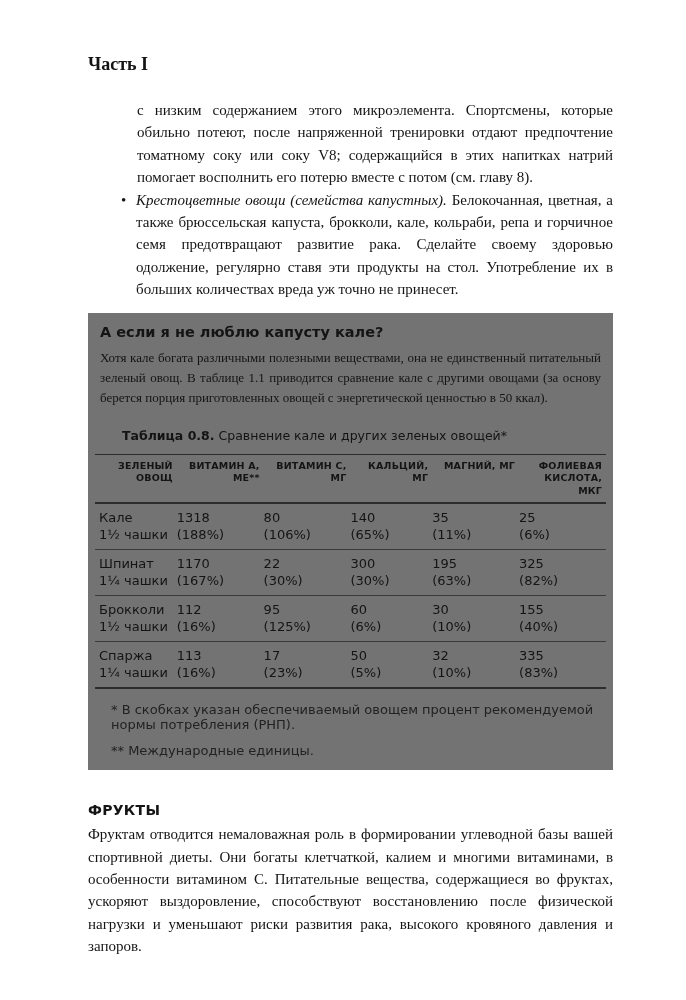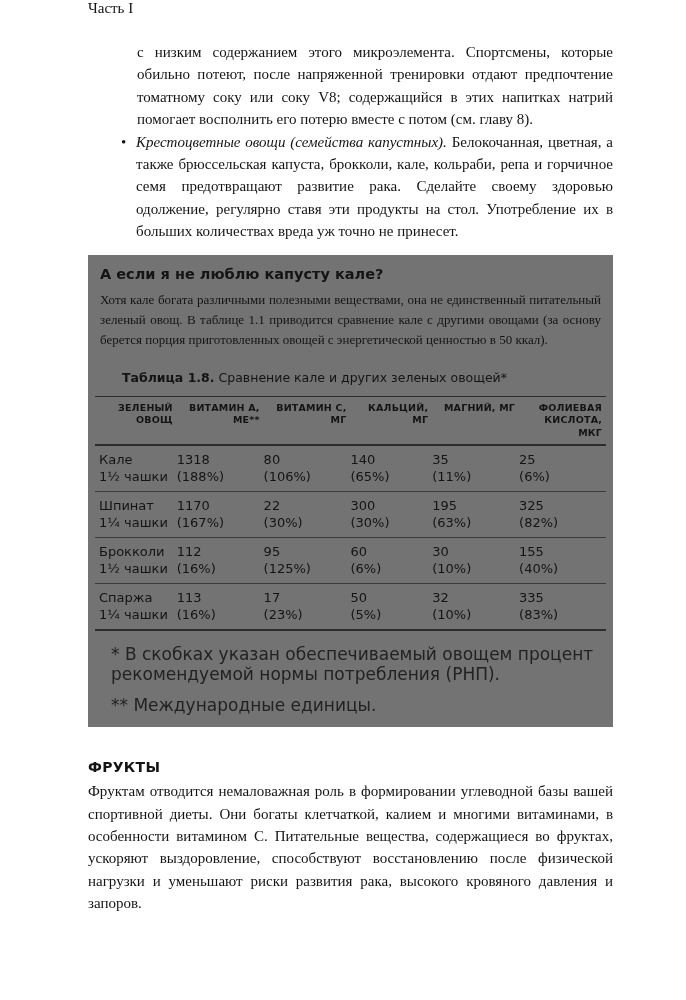"Часть I" .running-head { font-size: 15px -> 18px; font-weight: none -> bold; padding-top: none -> 54px }
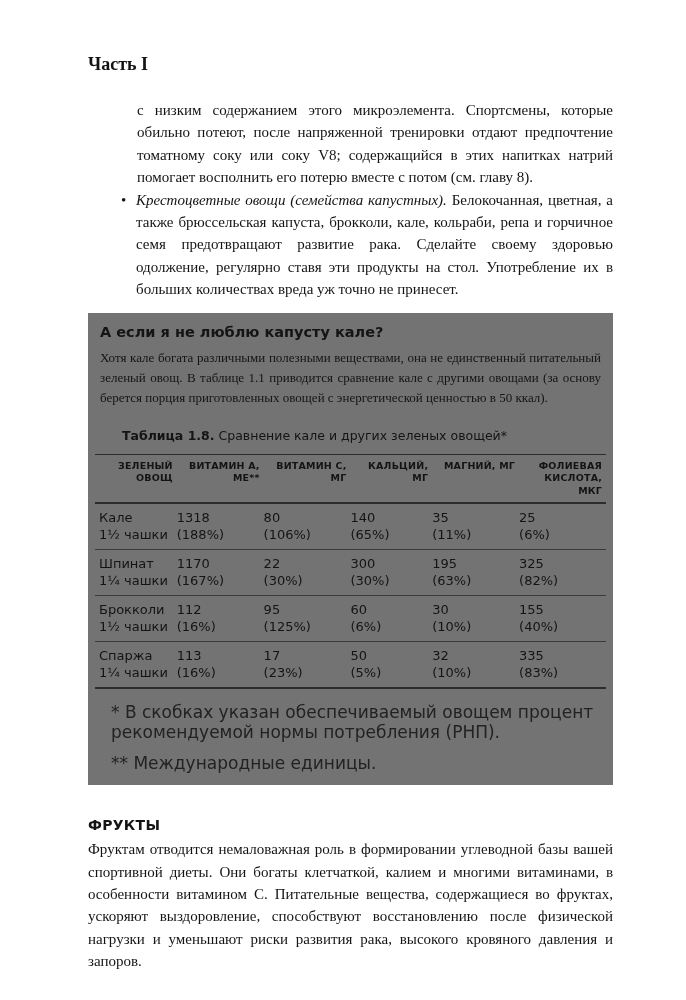"Таблица 1.8." span.caption-label { text: 1.8 -> 0.8 }
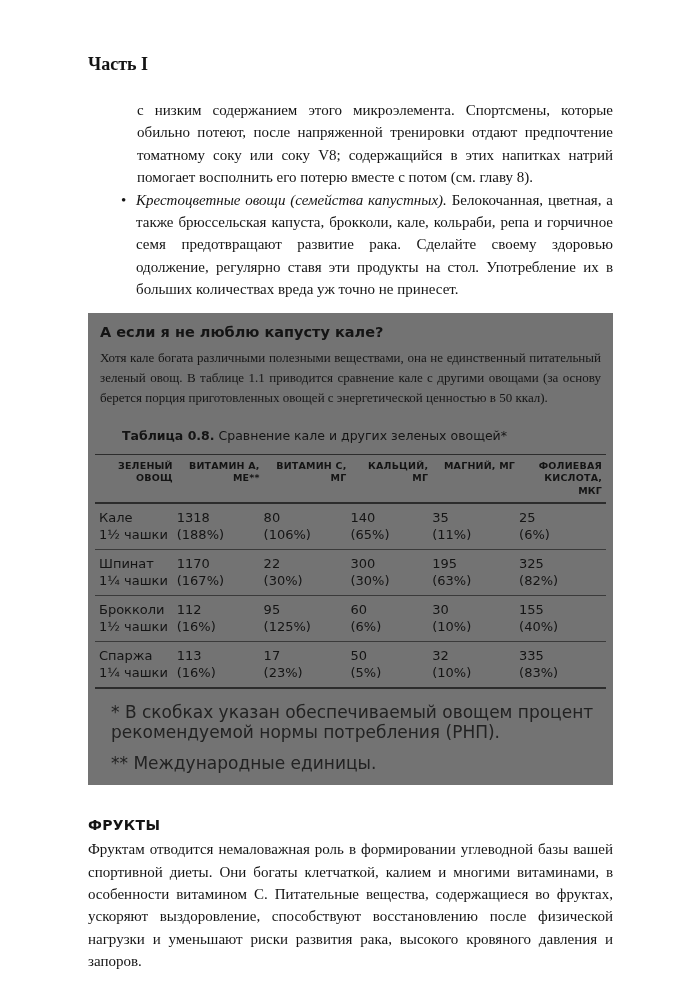"* В скобках указан обеспечиваемый" .footnotes { font-size: 17px -> 13px }
